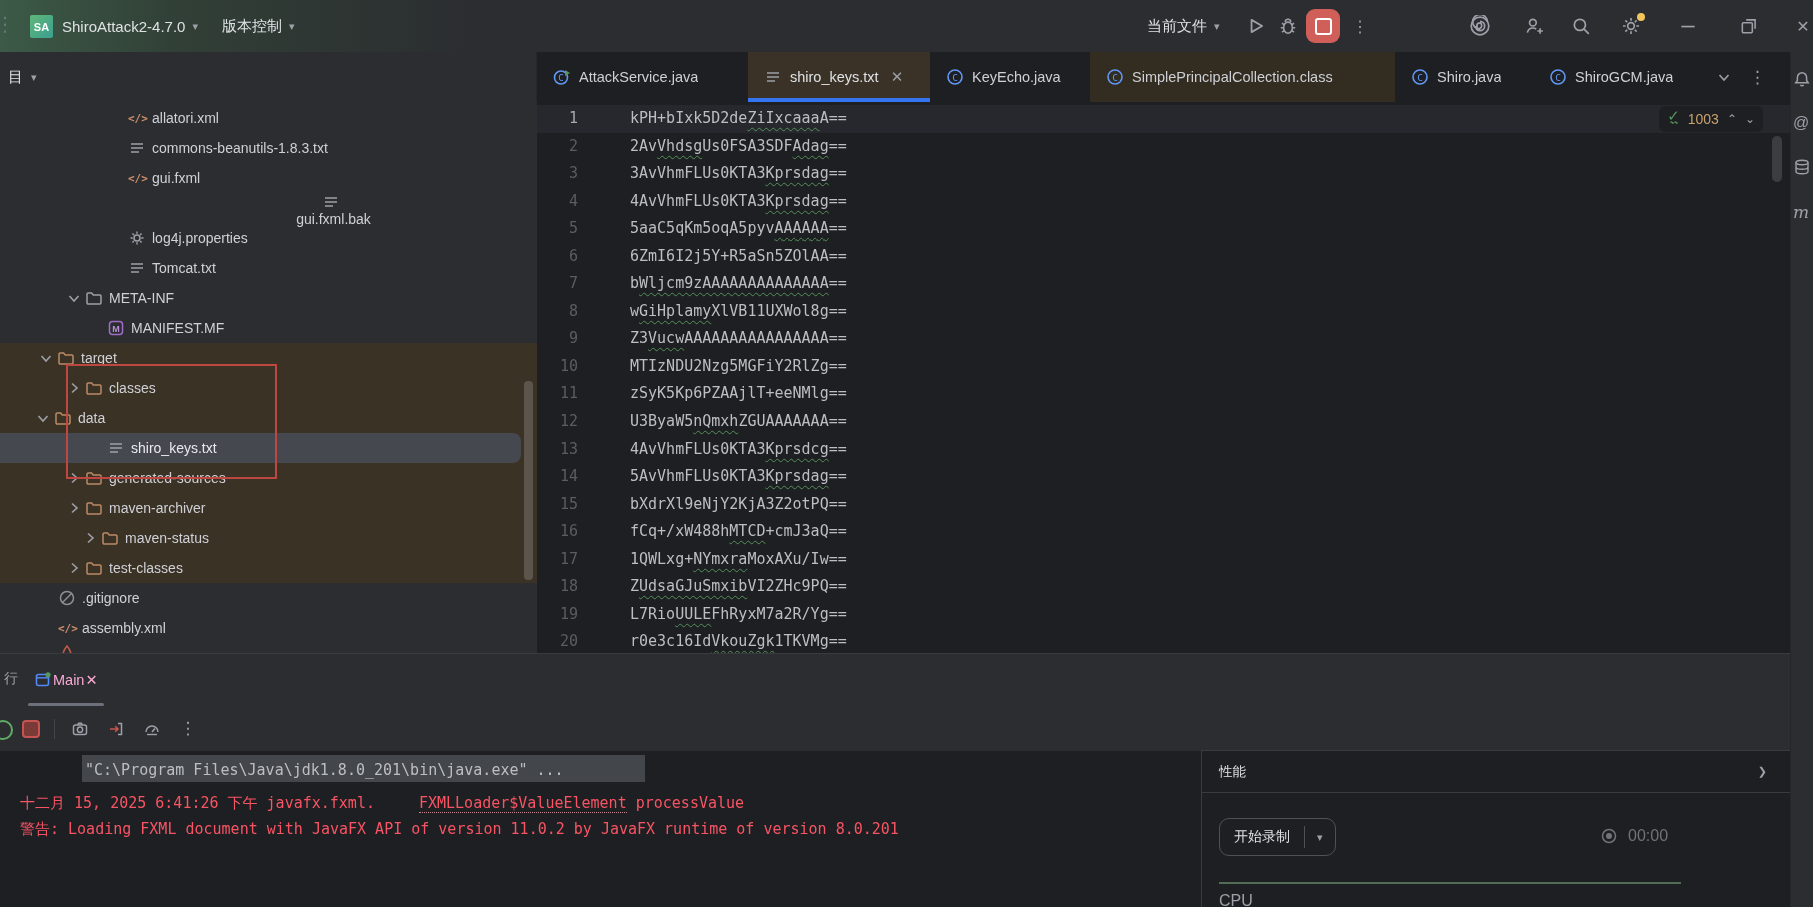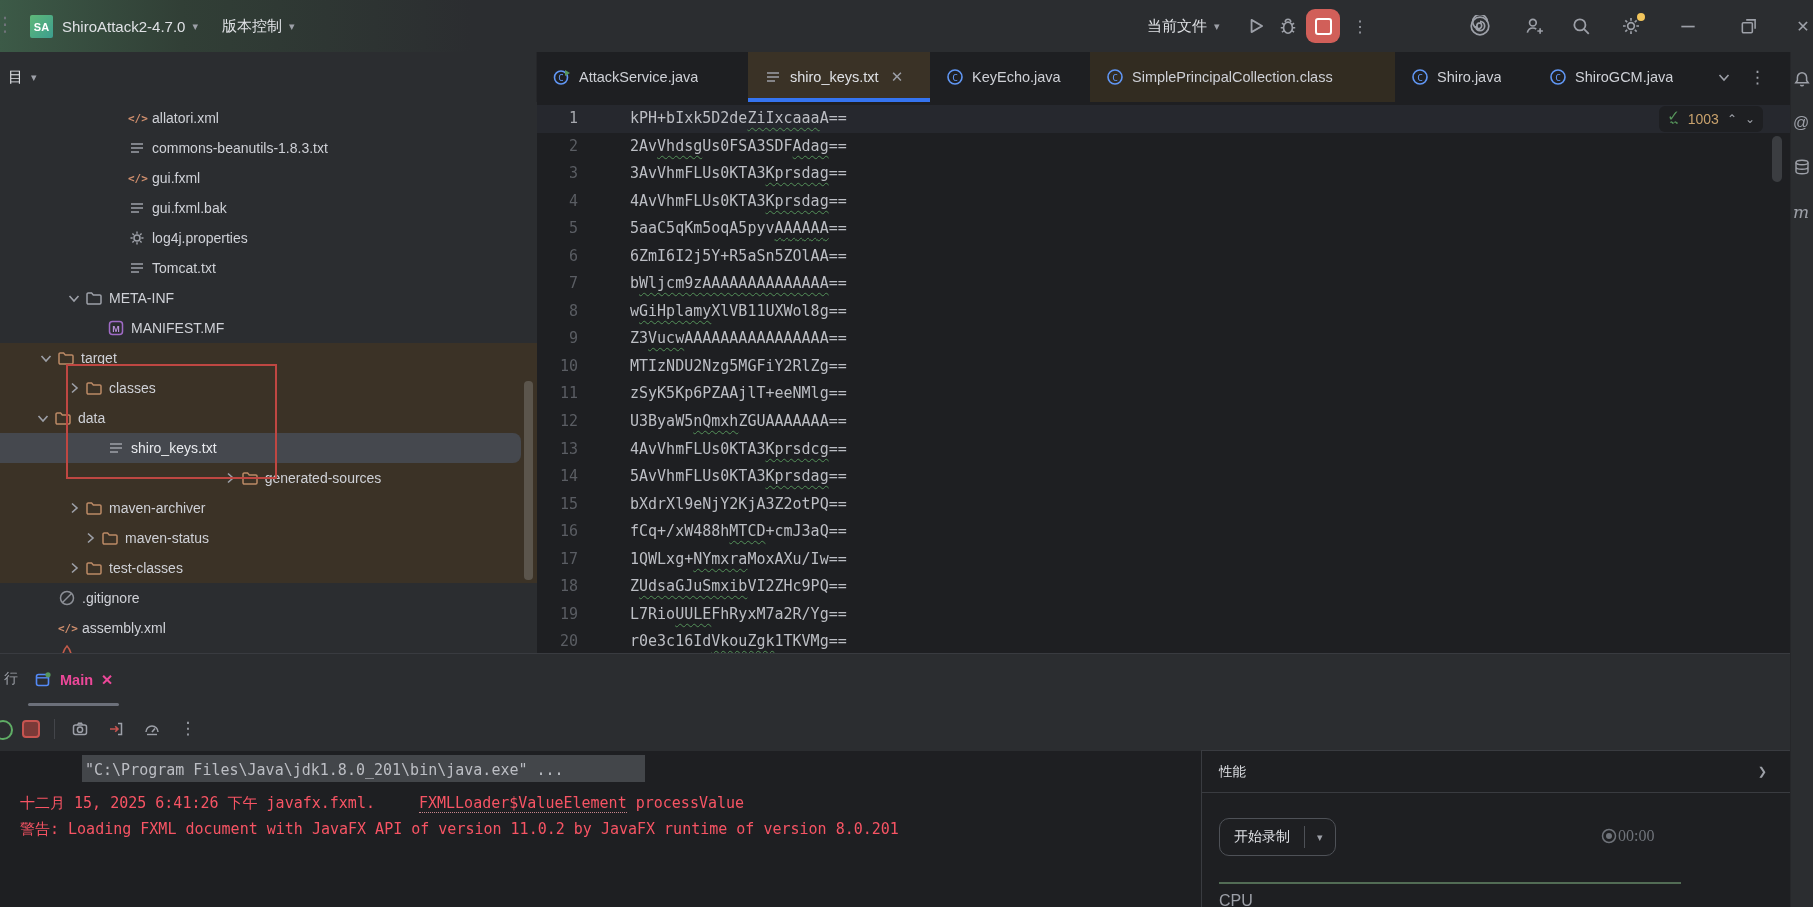"gui.fxml.bak" div.trow { flex-direction: none -> column }
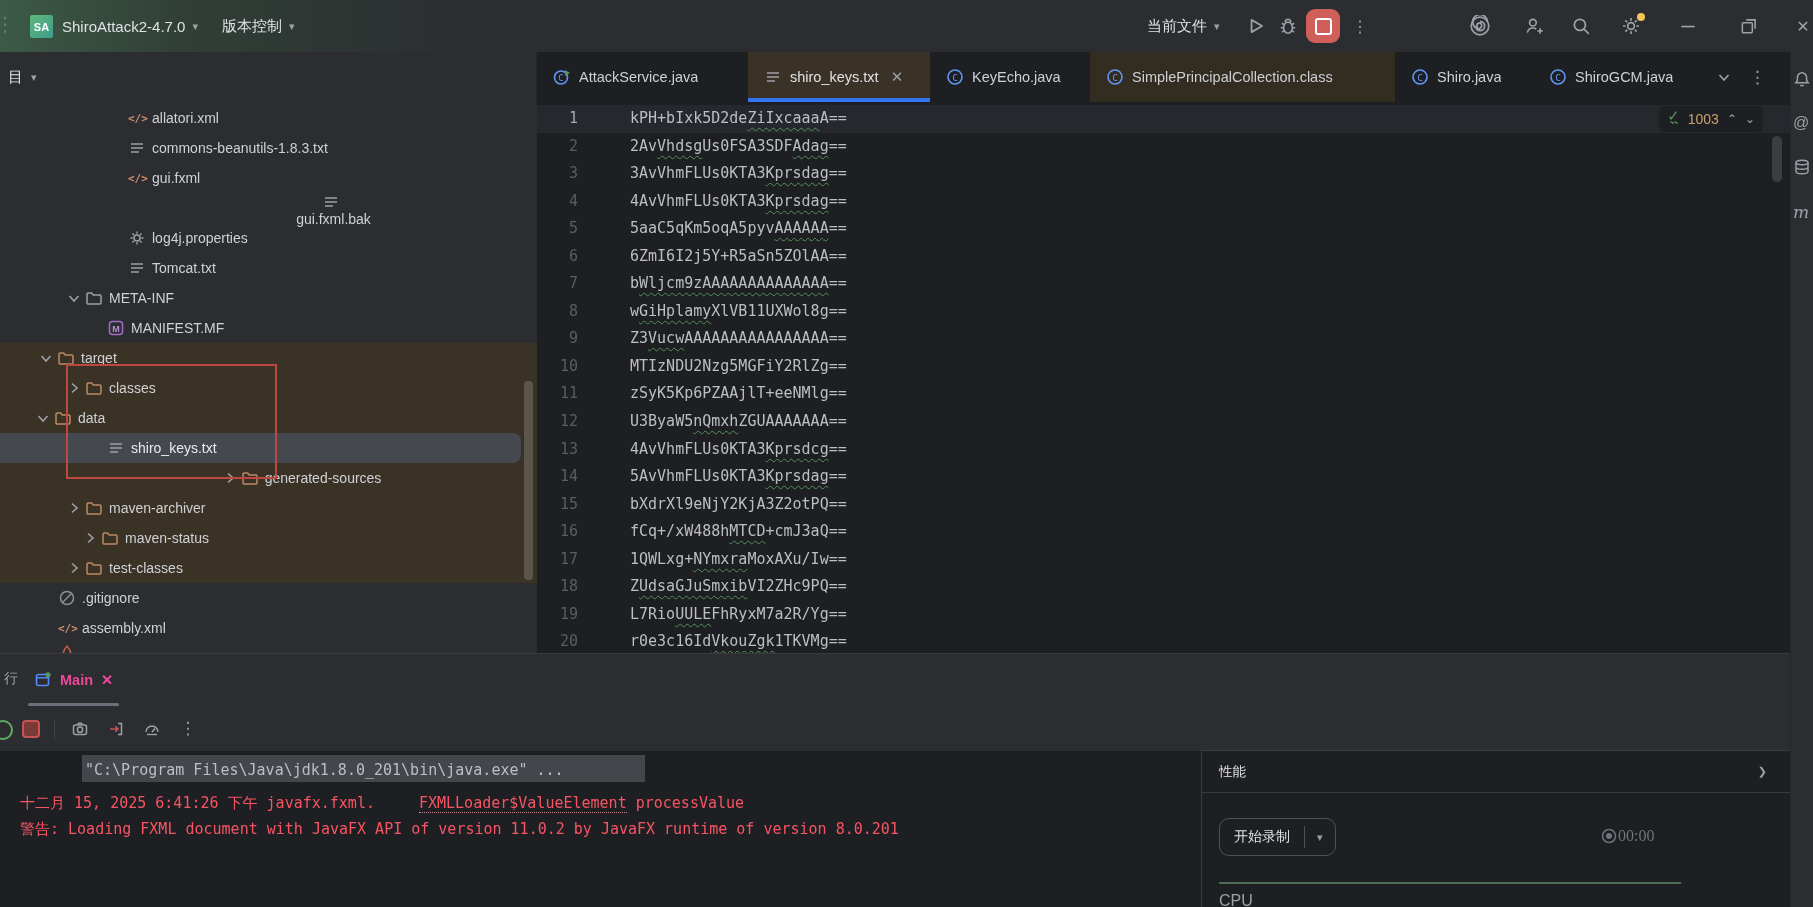"generated-sources" div.trow { justify-content: center -> none }
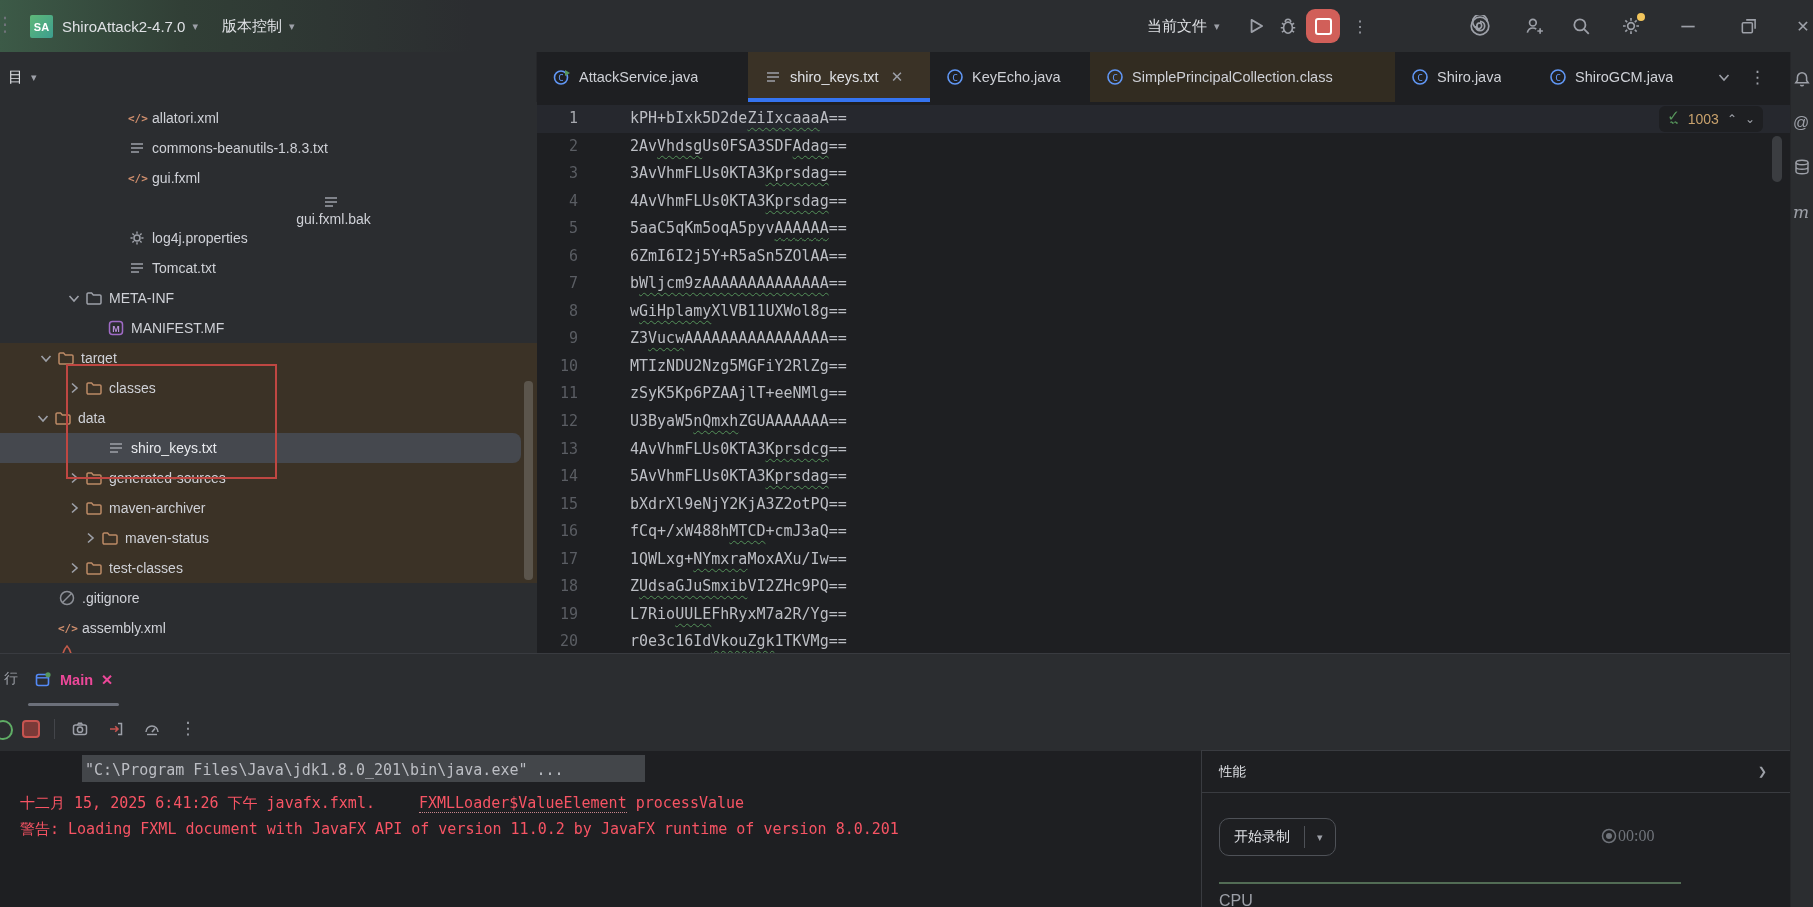"Main" #main-tab { color: #ec4899 -> #f9a8d4; font-weight: bold -> none; gap: 8px -> 1px }
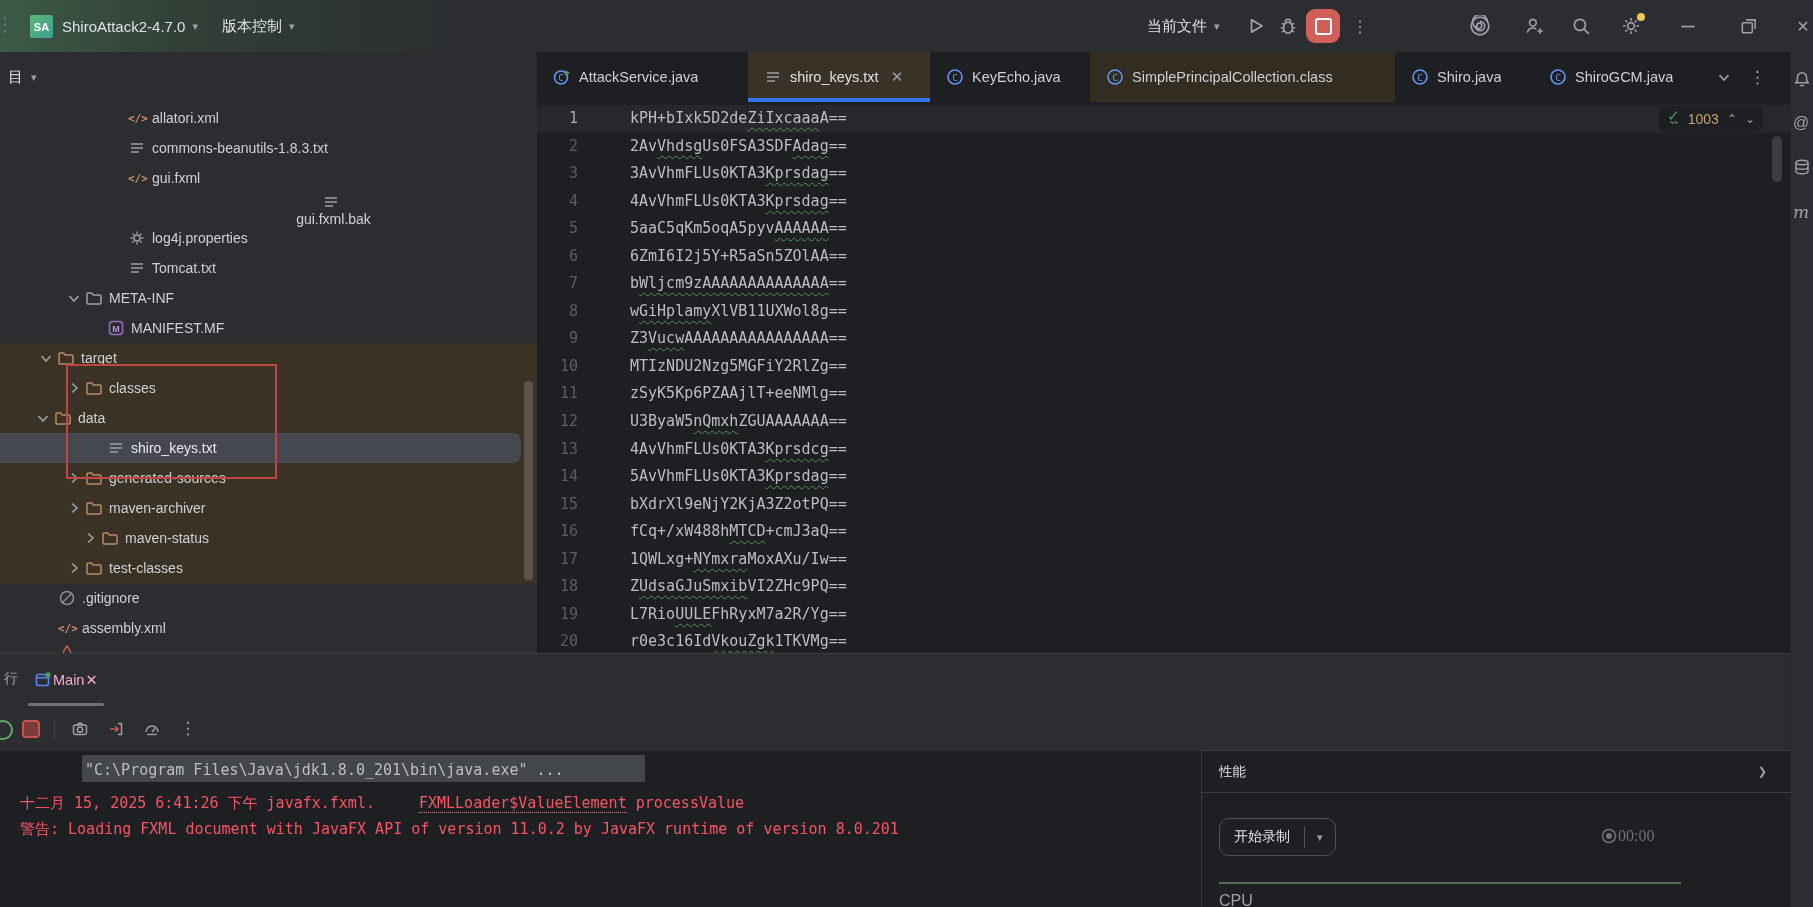"00:00" #rec-cluster { font-family: Liberation Serif, serif -> Liberation Sans, sans-serif; gap: none -> 10px }
